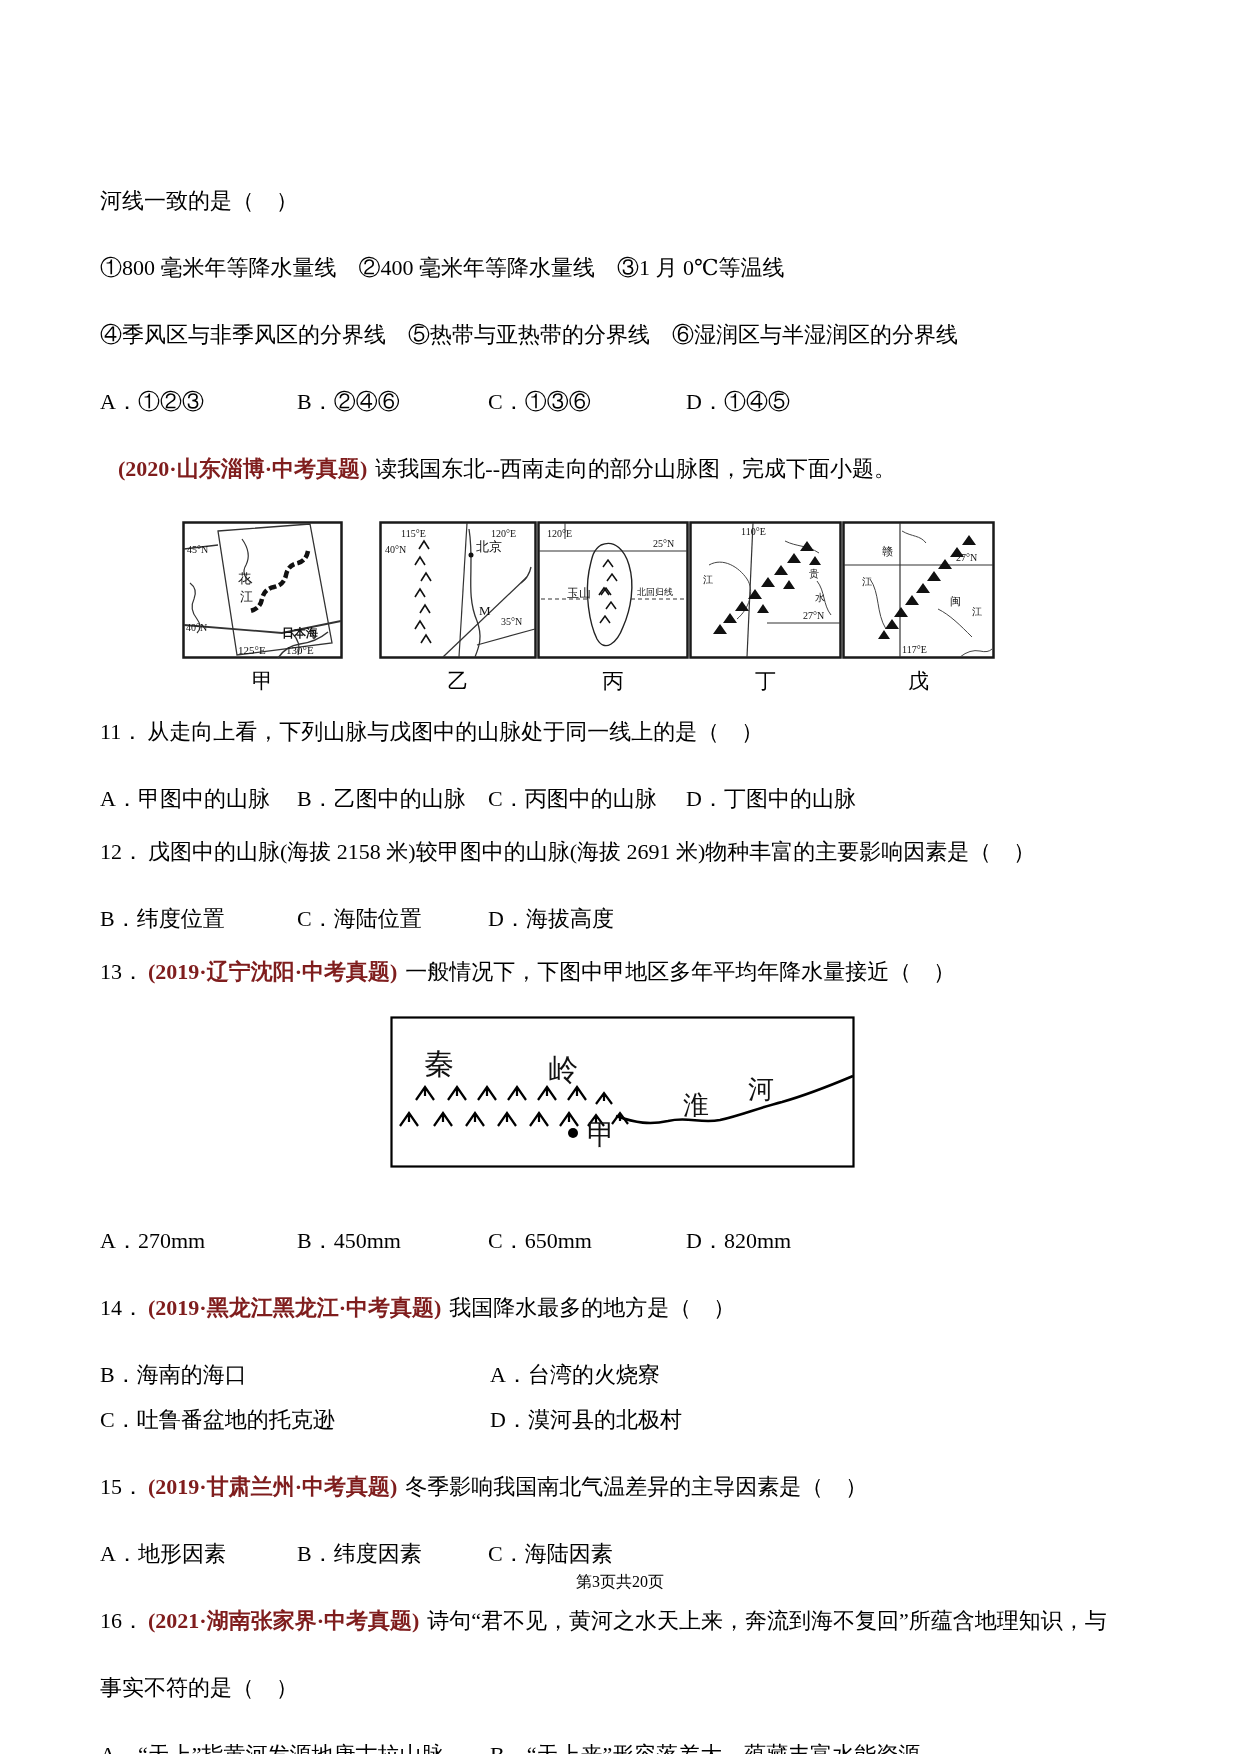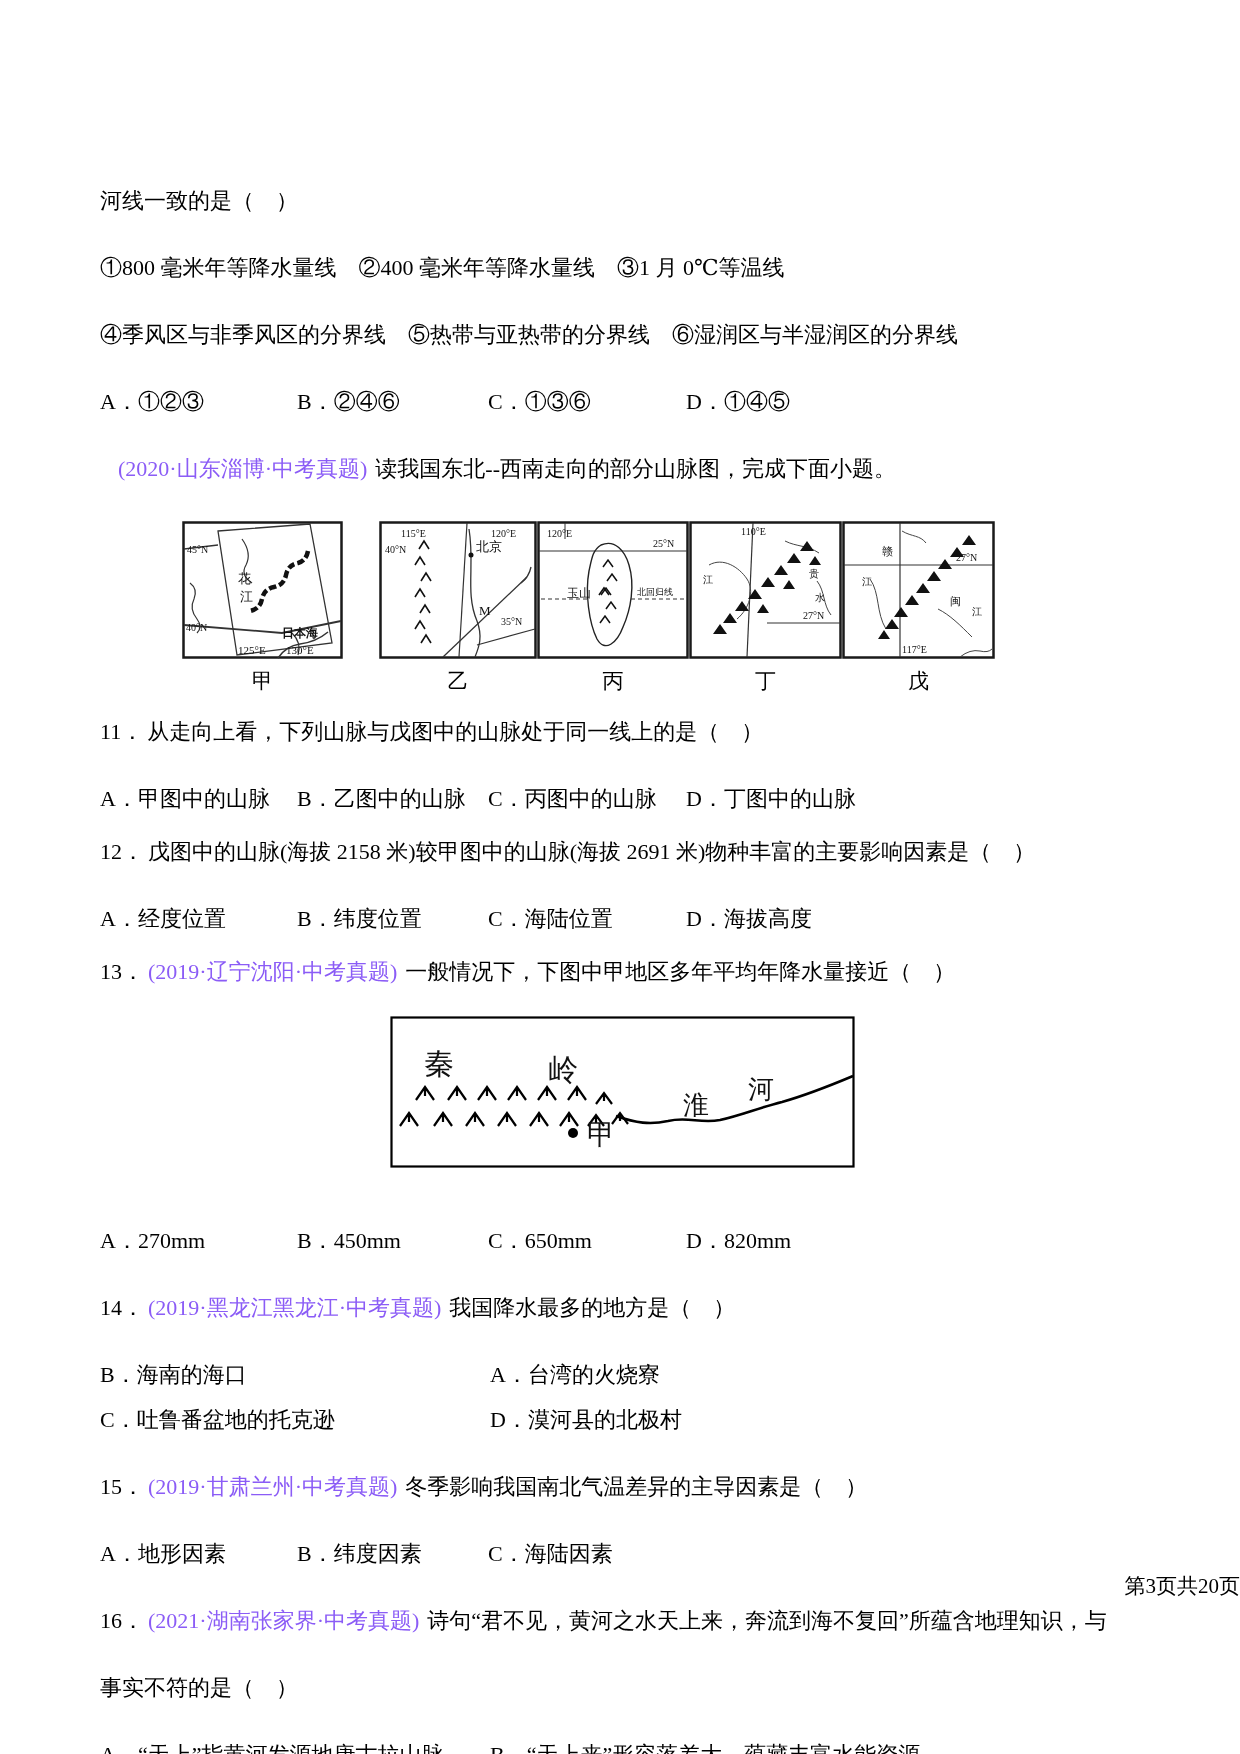"(2020·山东淄博·中考真题)" .tag { color: #8b5cf6 -> #7f1d1d; font-weight: normal -> bold }
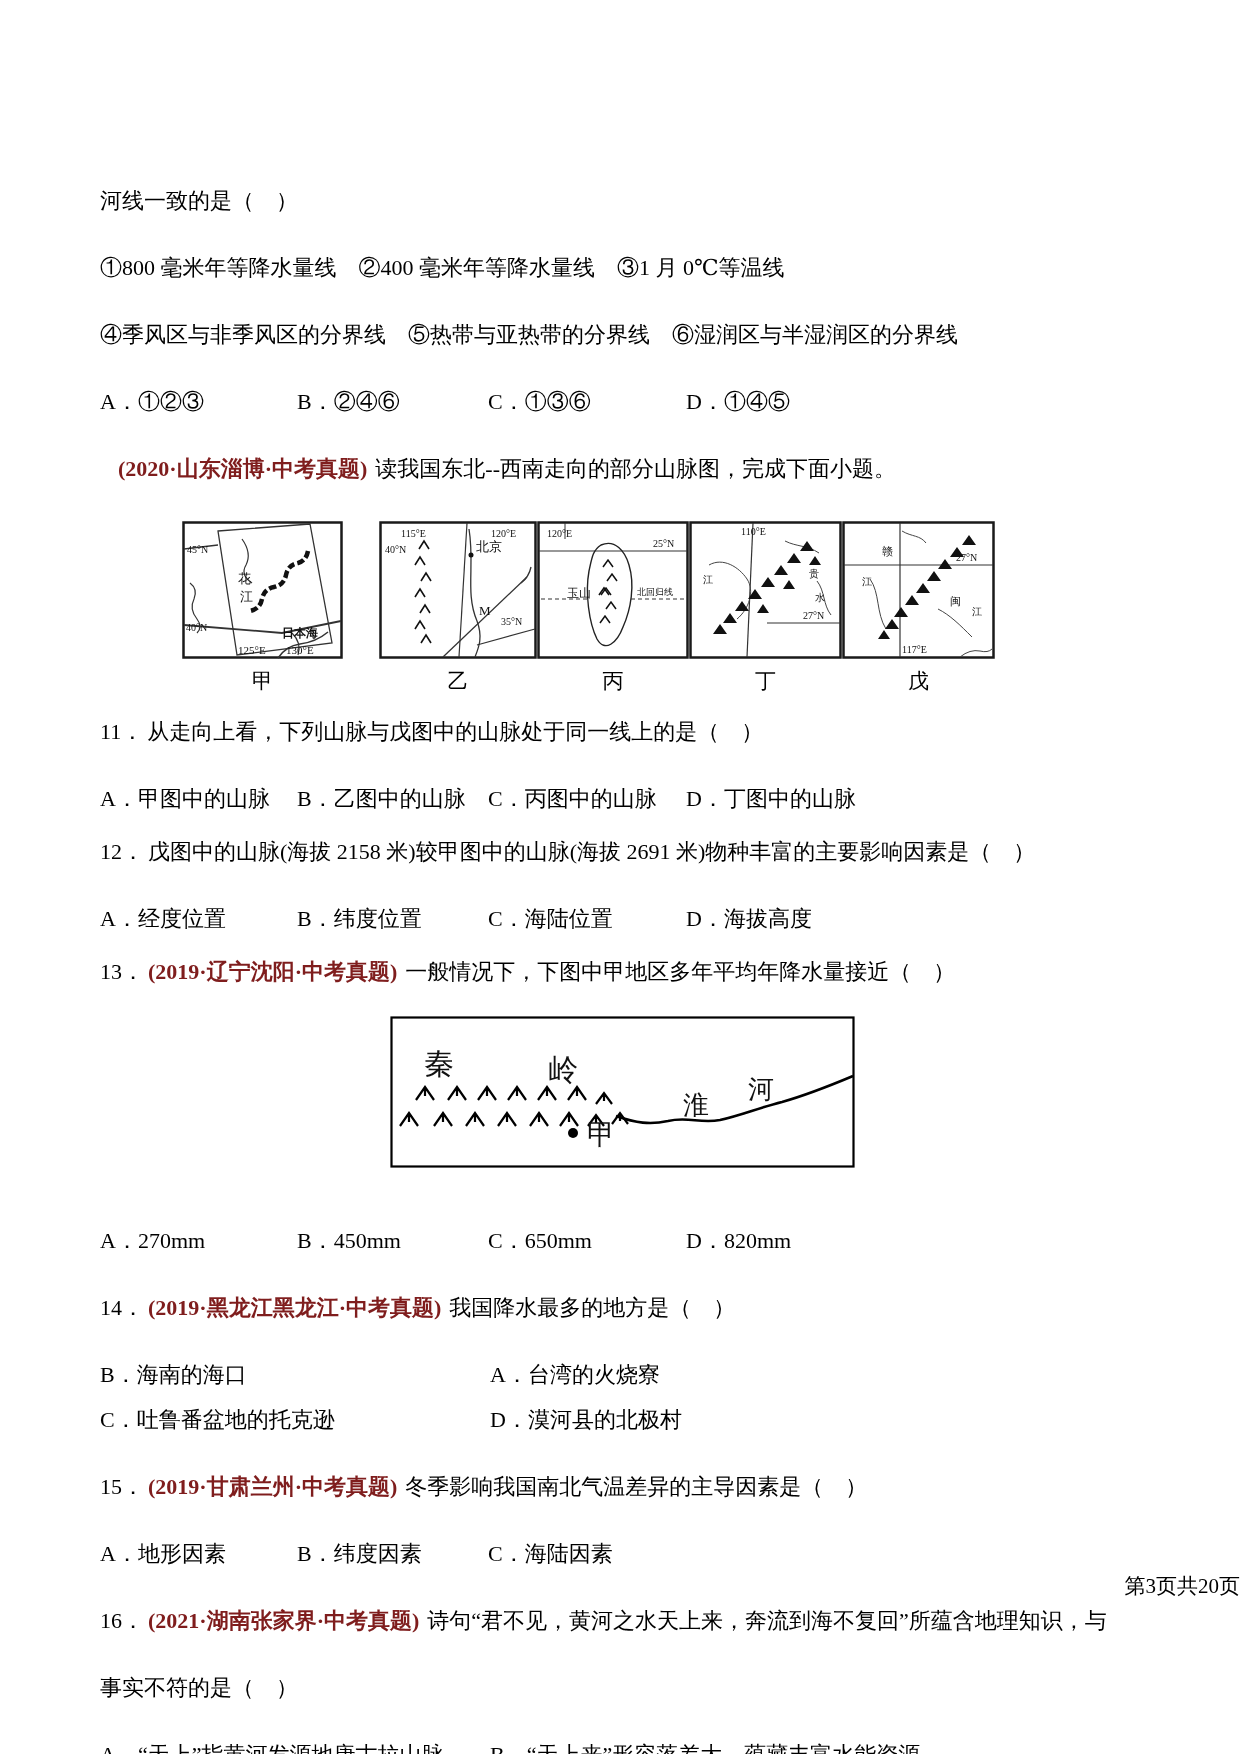"A．经度位置" span { html: <span>A．经度位置</span> -> none }
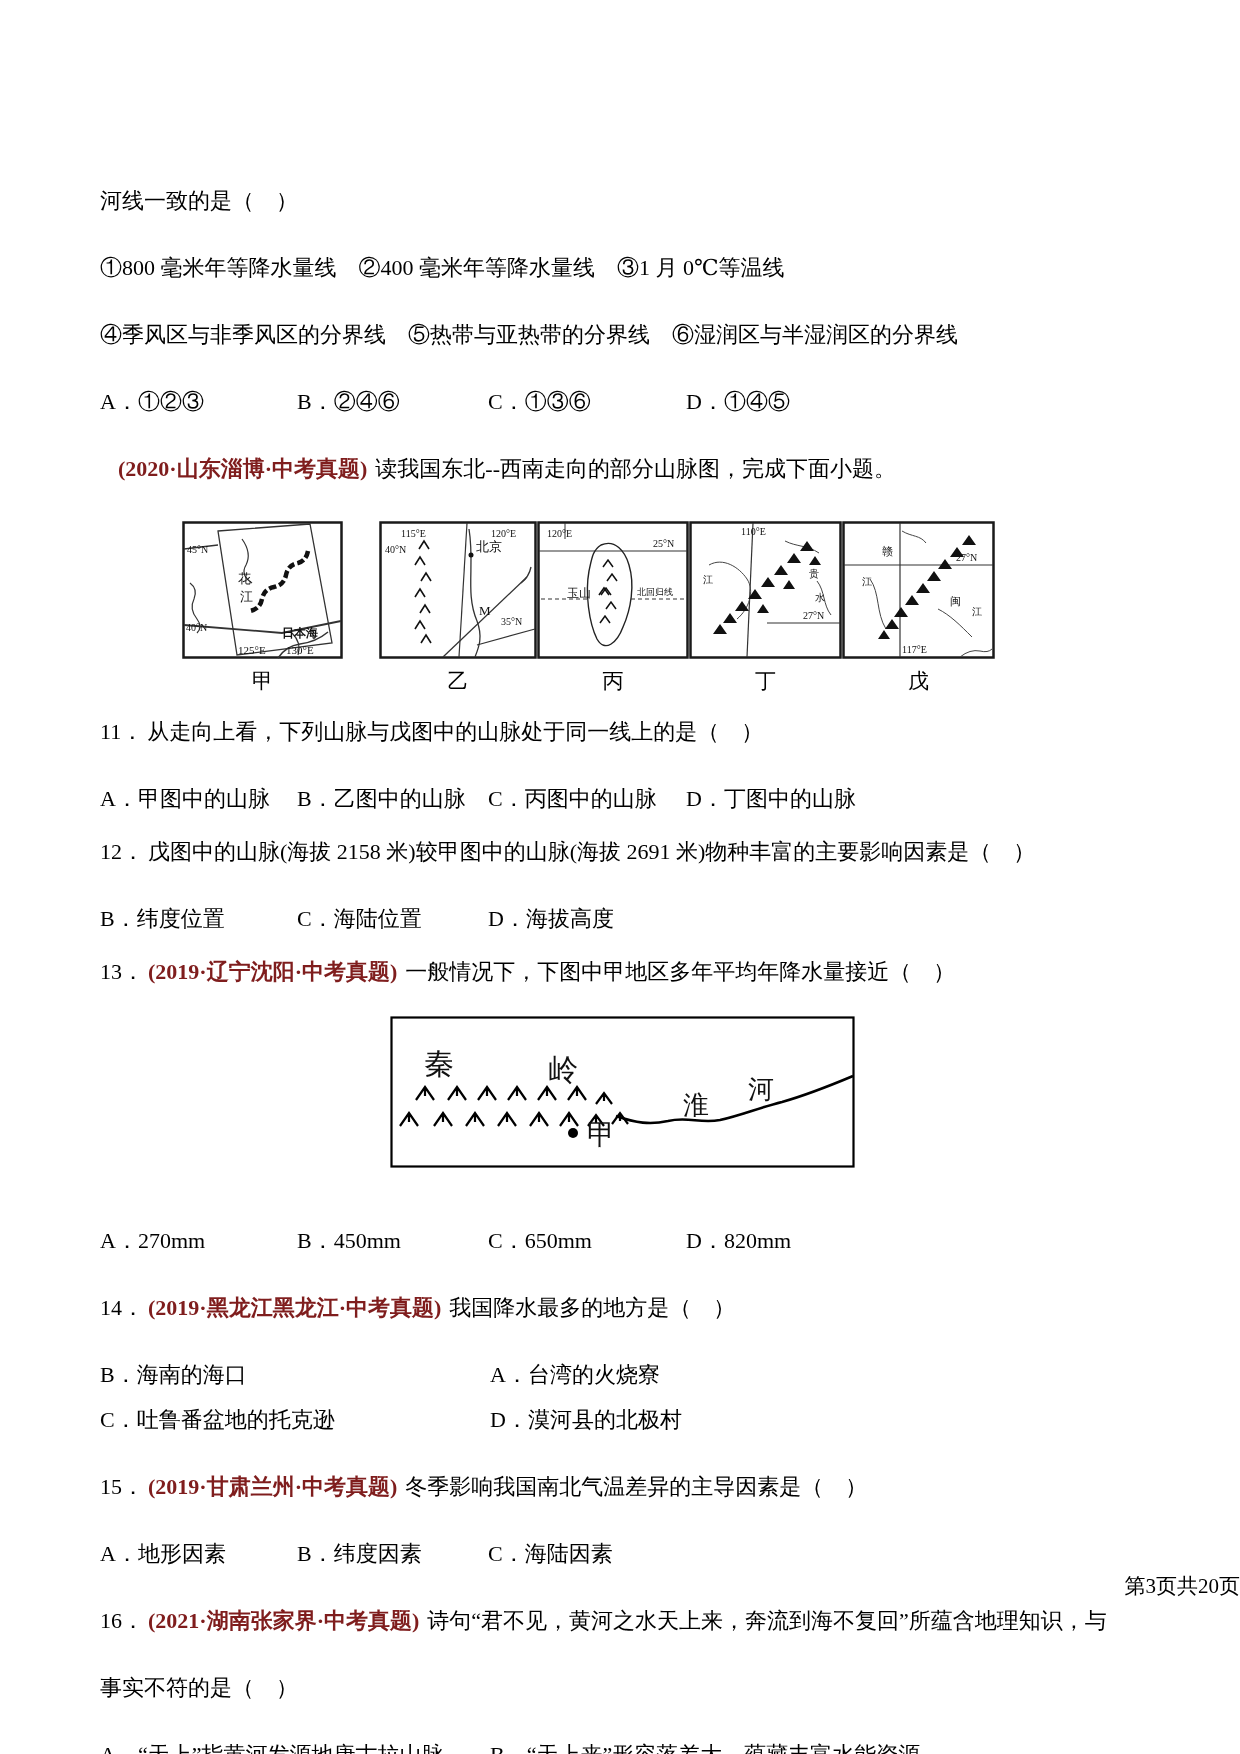"第3页共20页" .footer { font-size: 21px -> 16px; text-align: right -> center }
